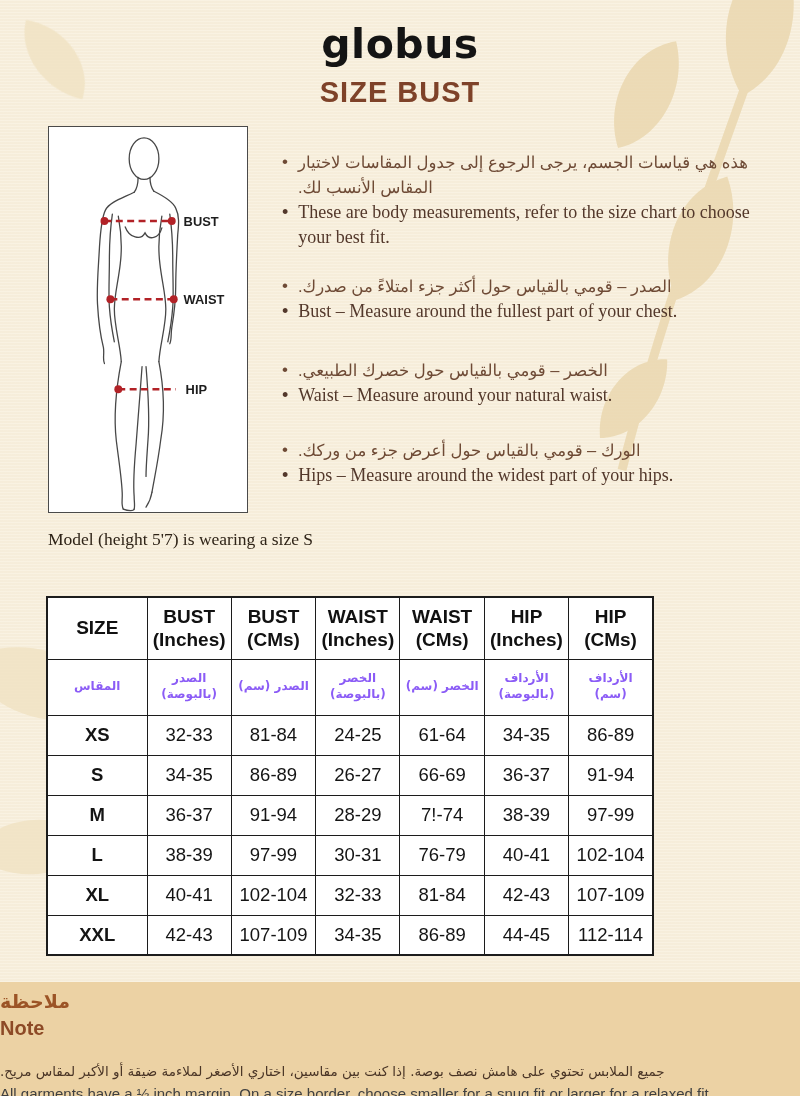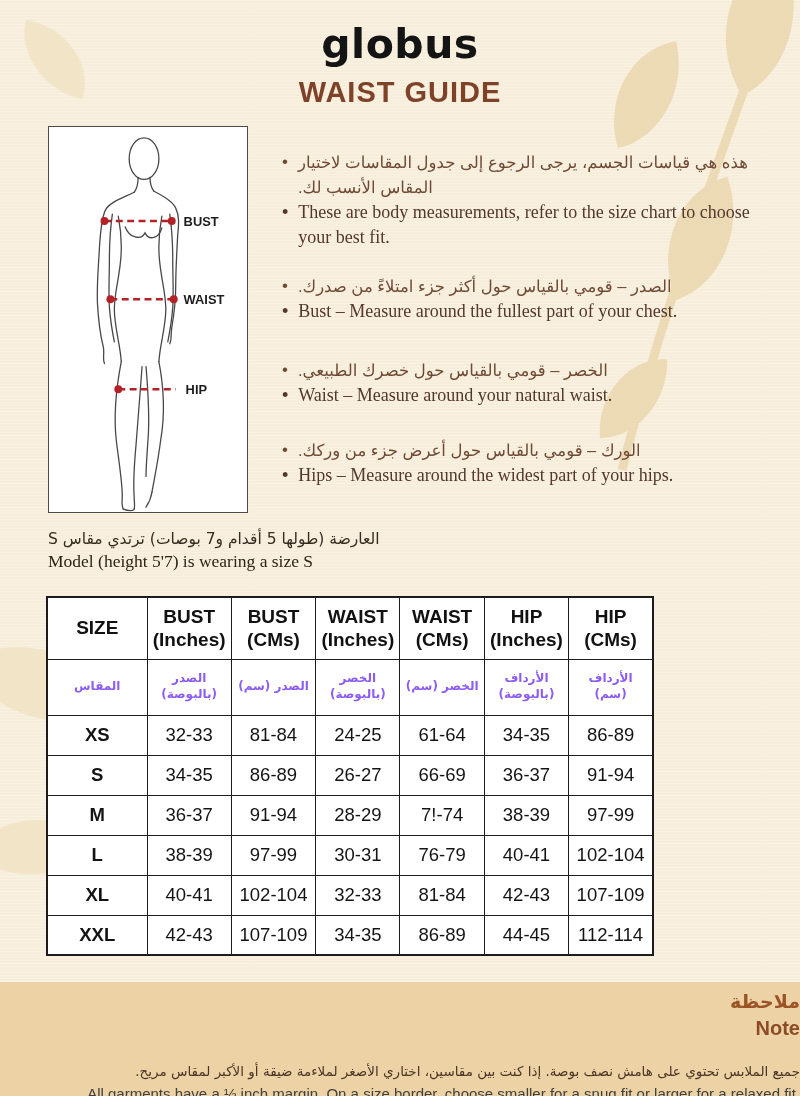"WAIST GUIDE" div.guide-title { text: WAIST GUIDE -> SIZE BUST }
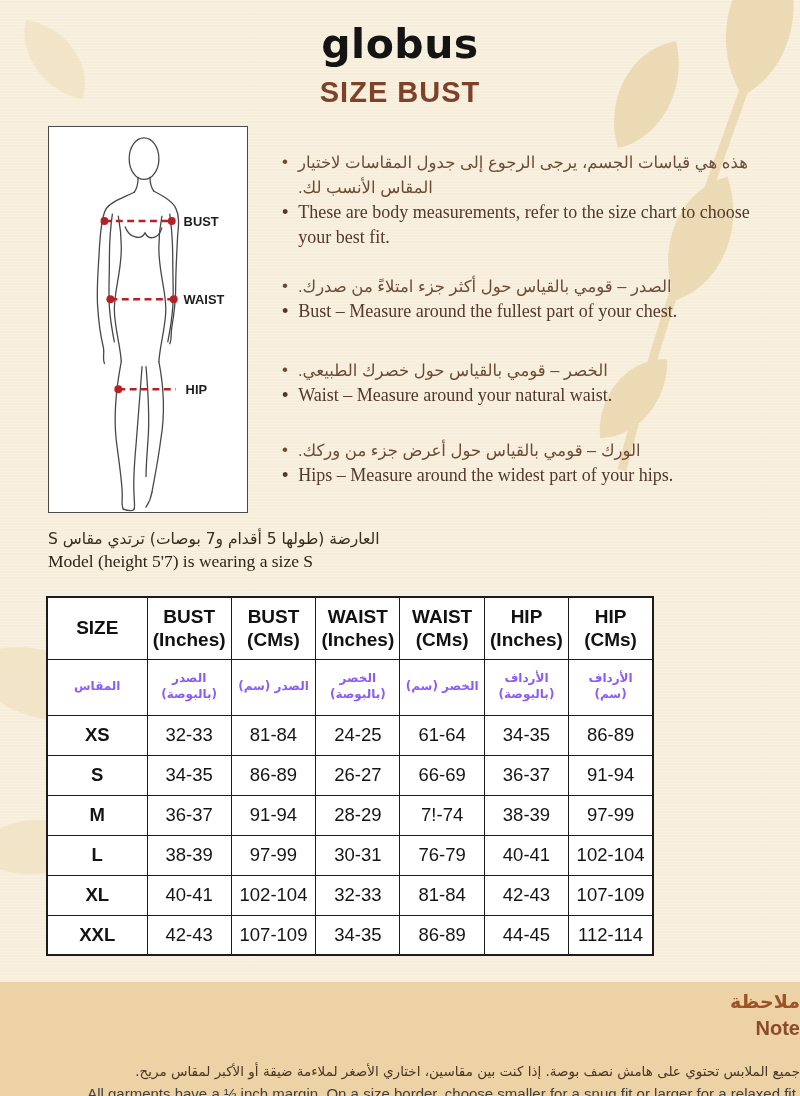"العارضة (طولها 5 أقدام و7" div.model-ar { html: <div>العارضة (طولها 5 أقدام و7 بوصات) ترتدي مقاس S</div> -> none }
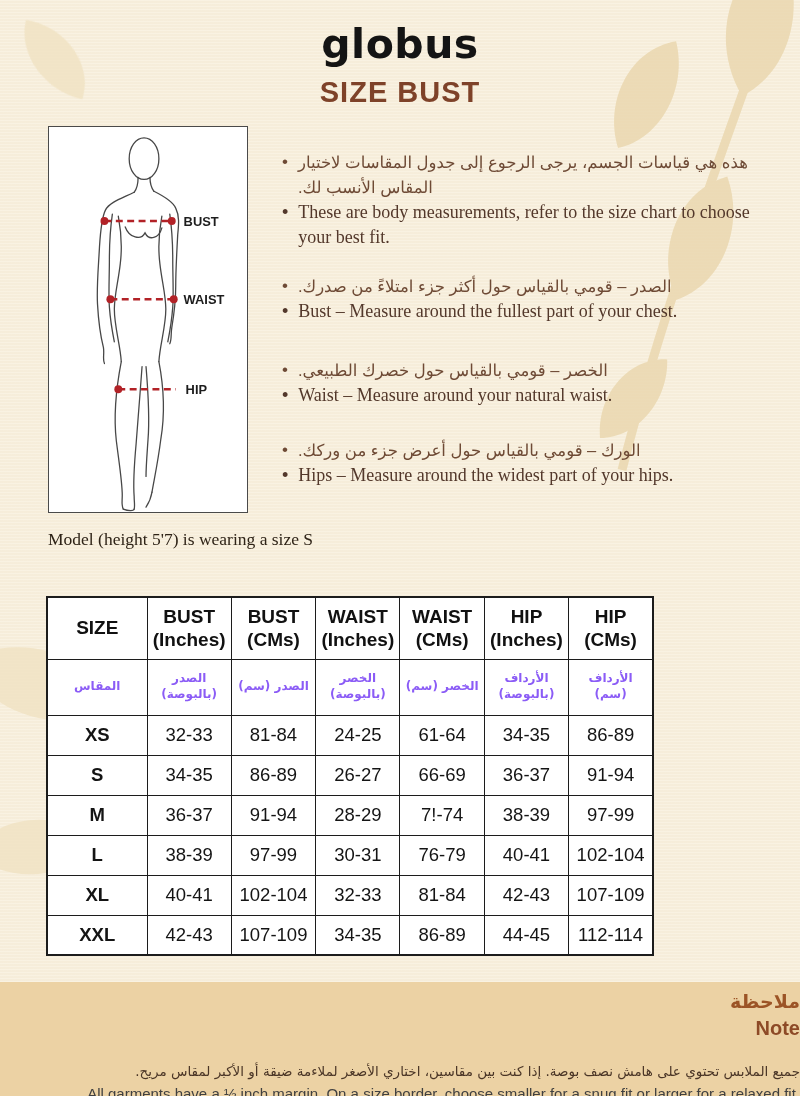"ملاحظة" .footer { text-align: right -> left }
